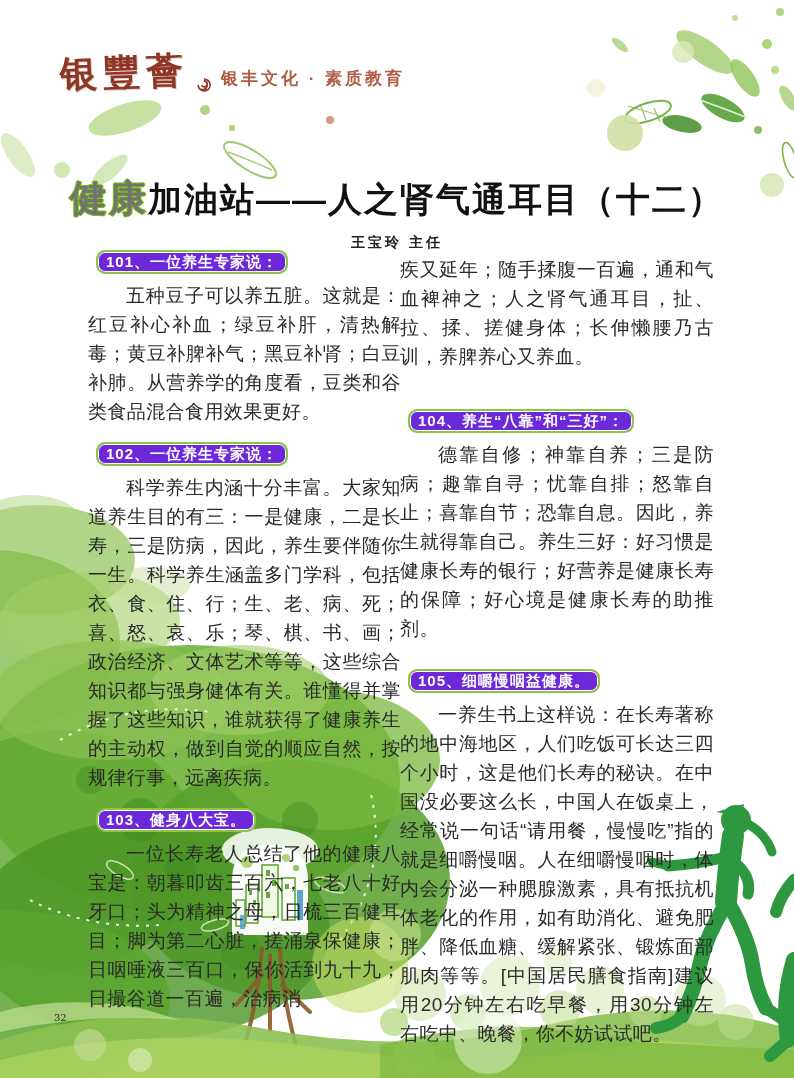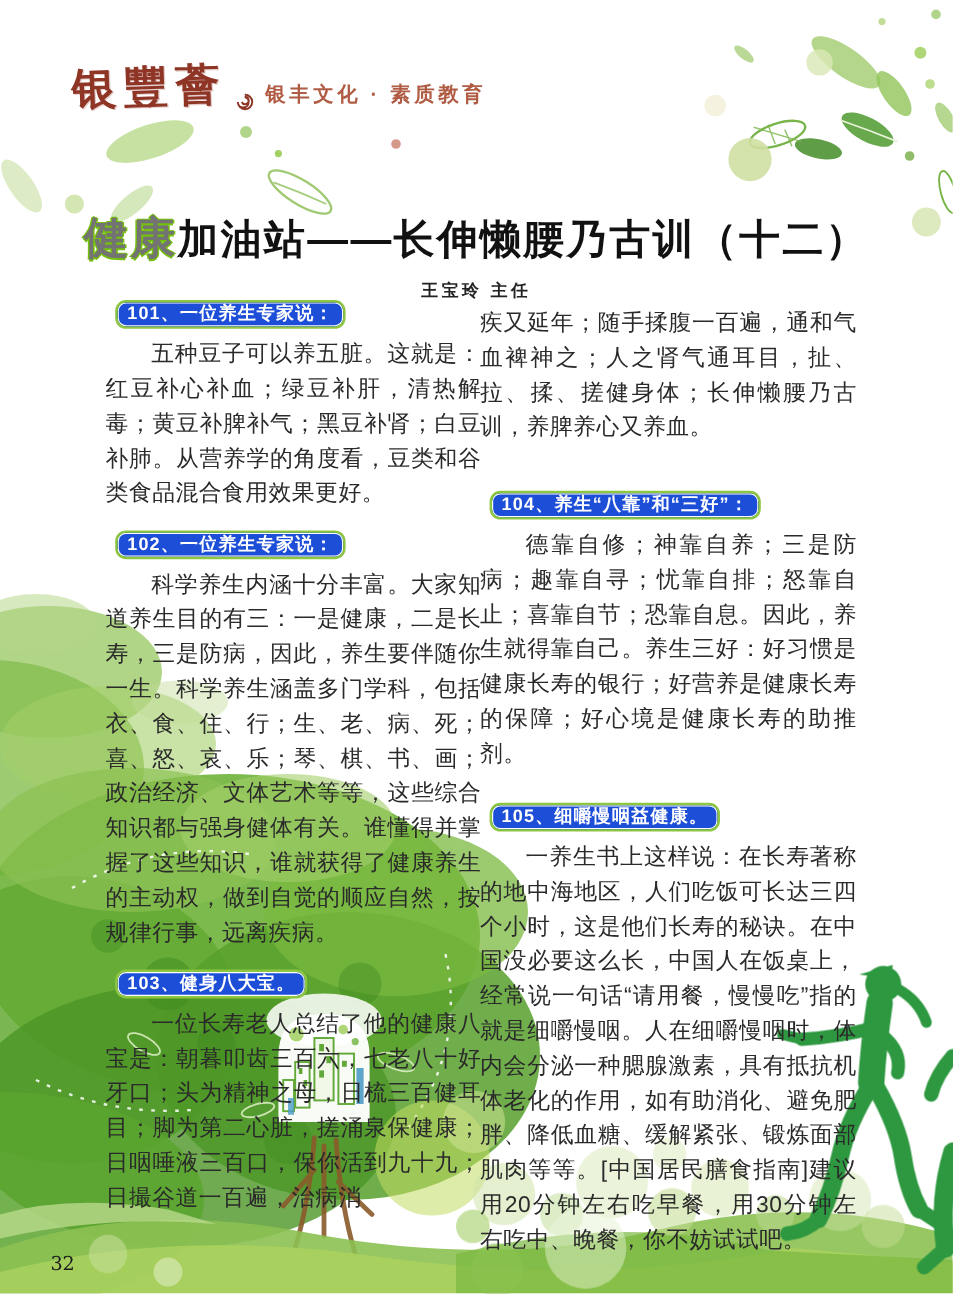"加油站——长伸懒腰乃古训（十二）" span { text: 长伸懒腰乃古训 -> 人之肾气通耳目 }
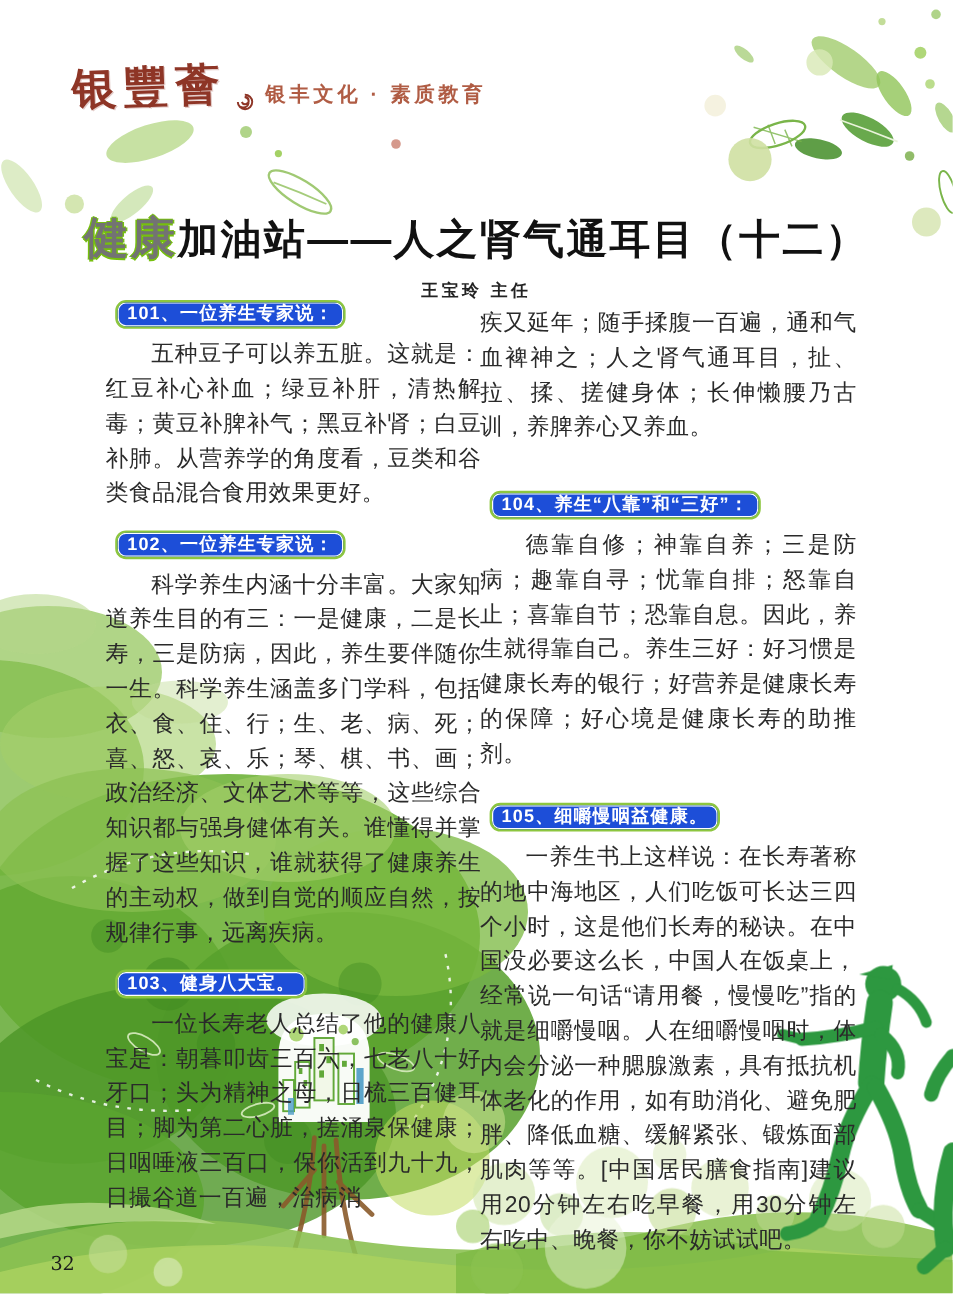"101、一位养生专家说：" .badge { background: #1d4ed8 -> #6d28d9 }
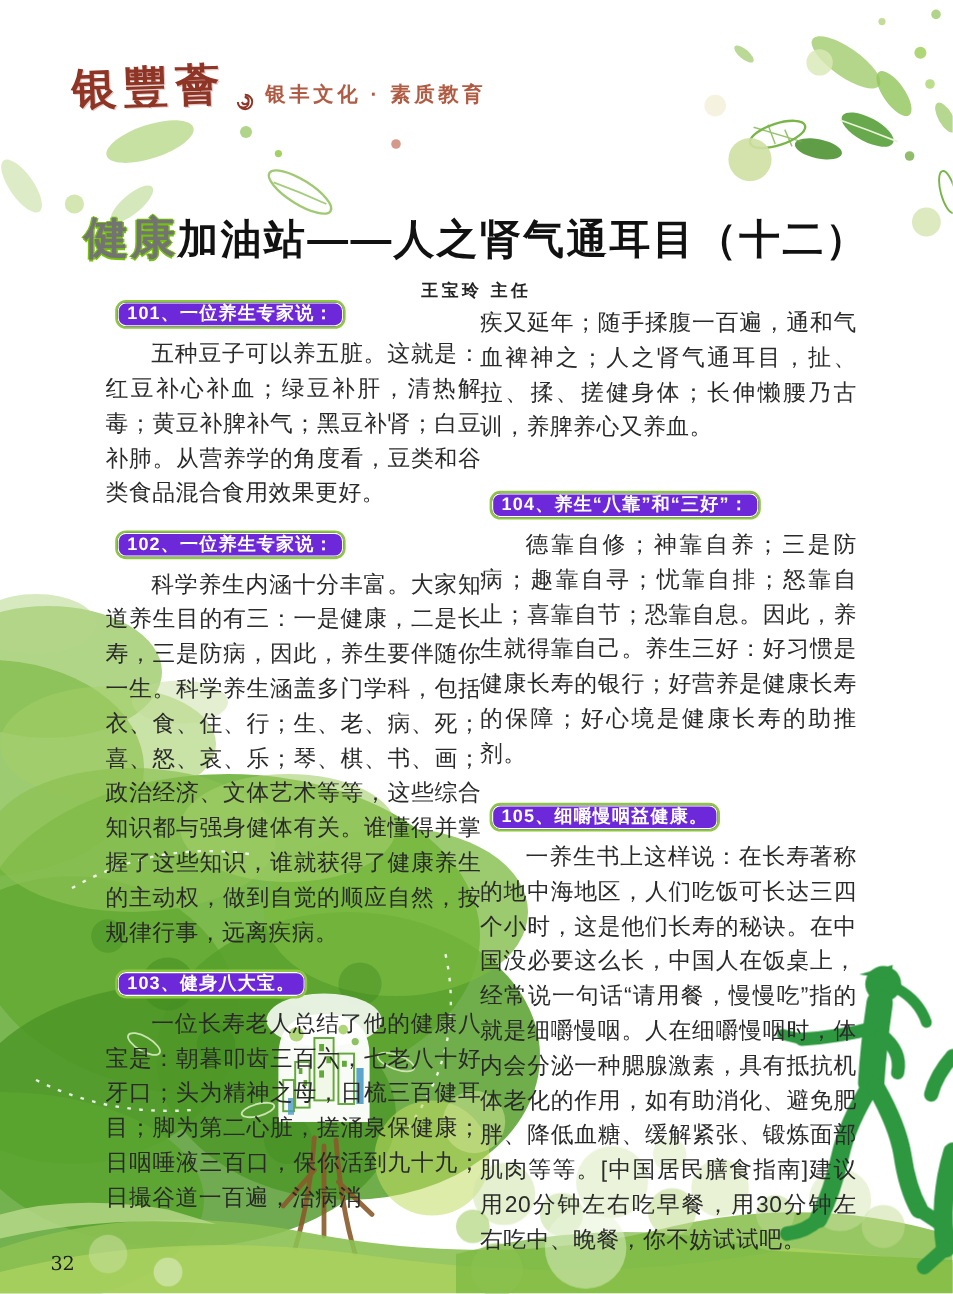"32" .page-num { font-size: 16px -> 10px; left: 42px -> 54px; margin-top: 31px -> none }
